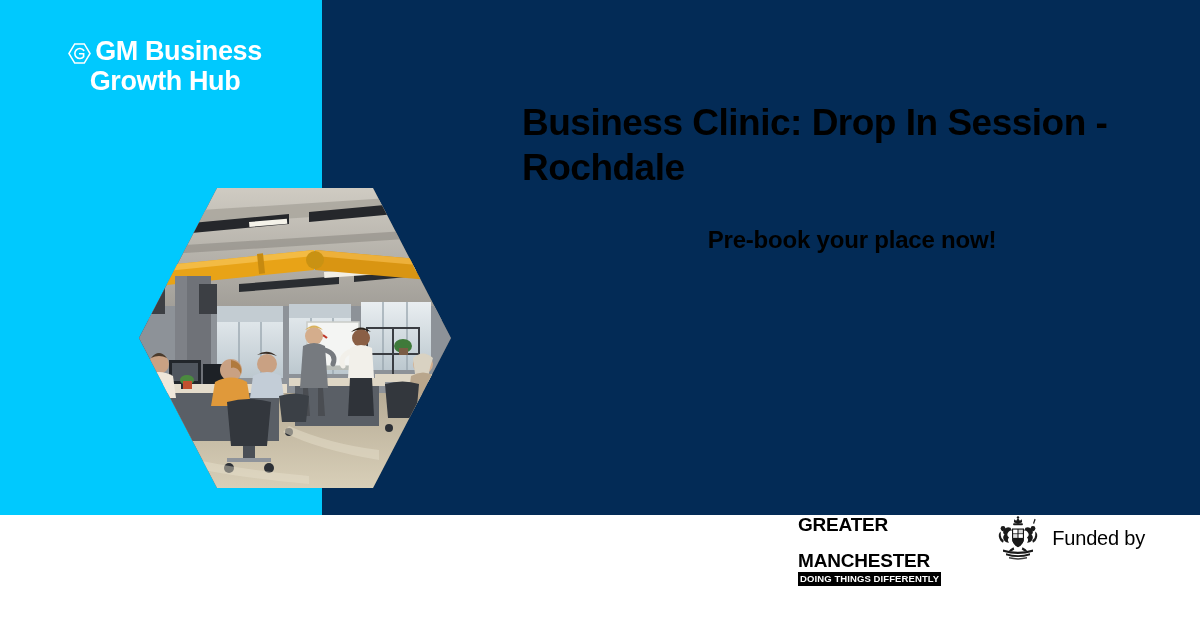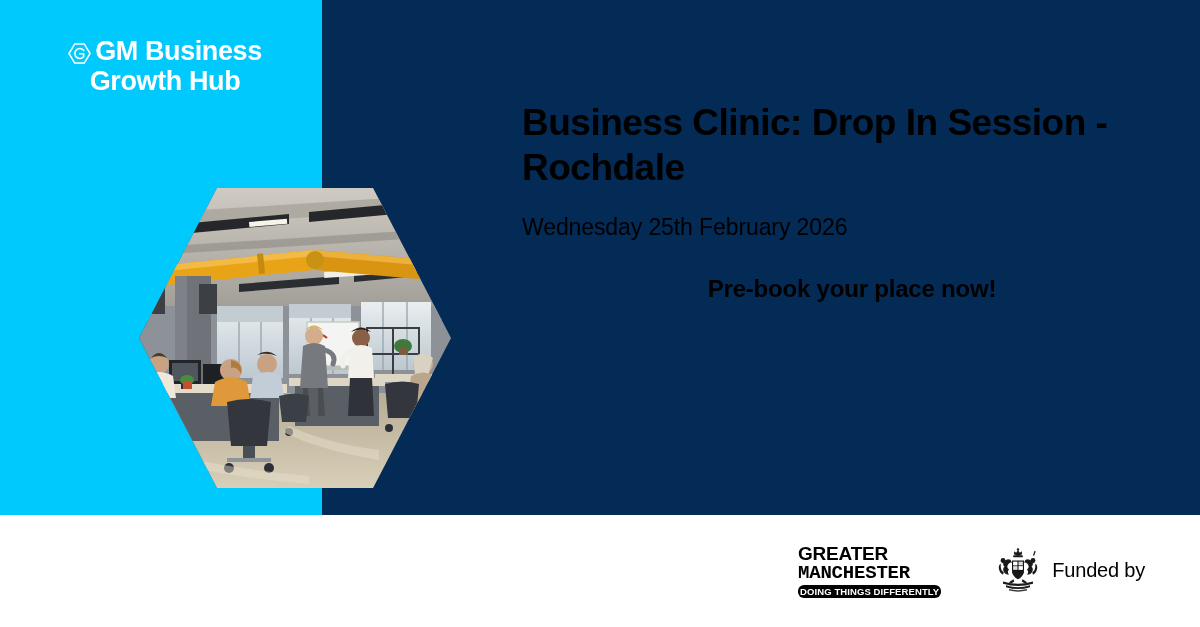"Wednesday 25th February 2026" p.event-meta { html: <p>Wednesday 25th February 2026</p> -> none }
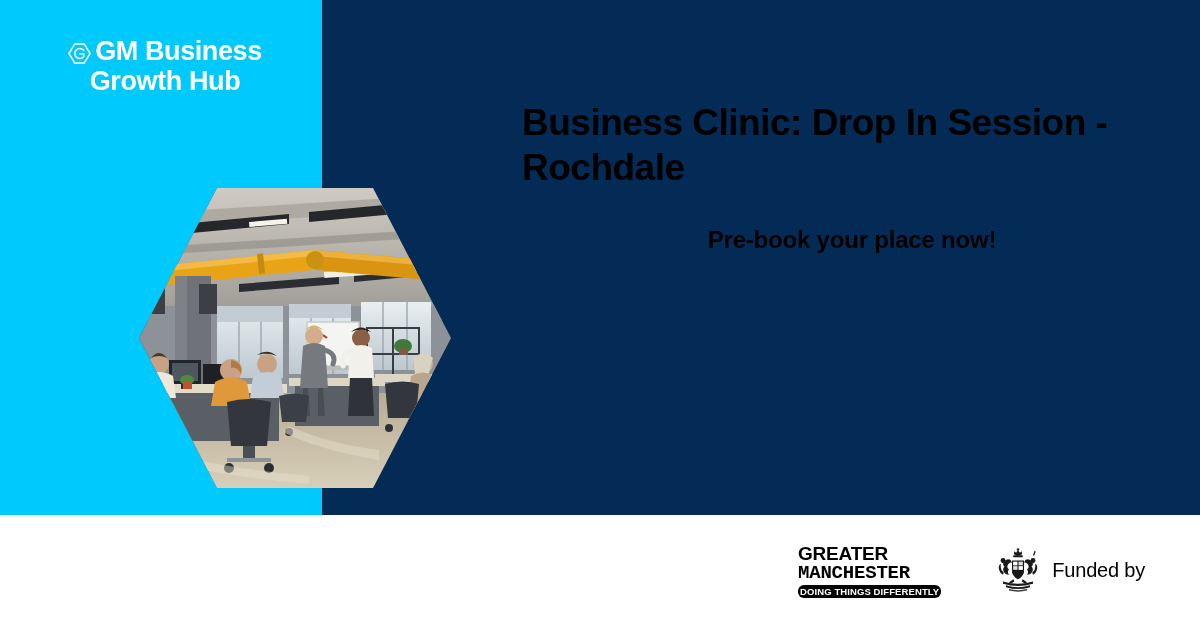"GREATER" .footer-logos { align-items: center -> flex-start }
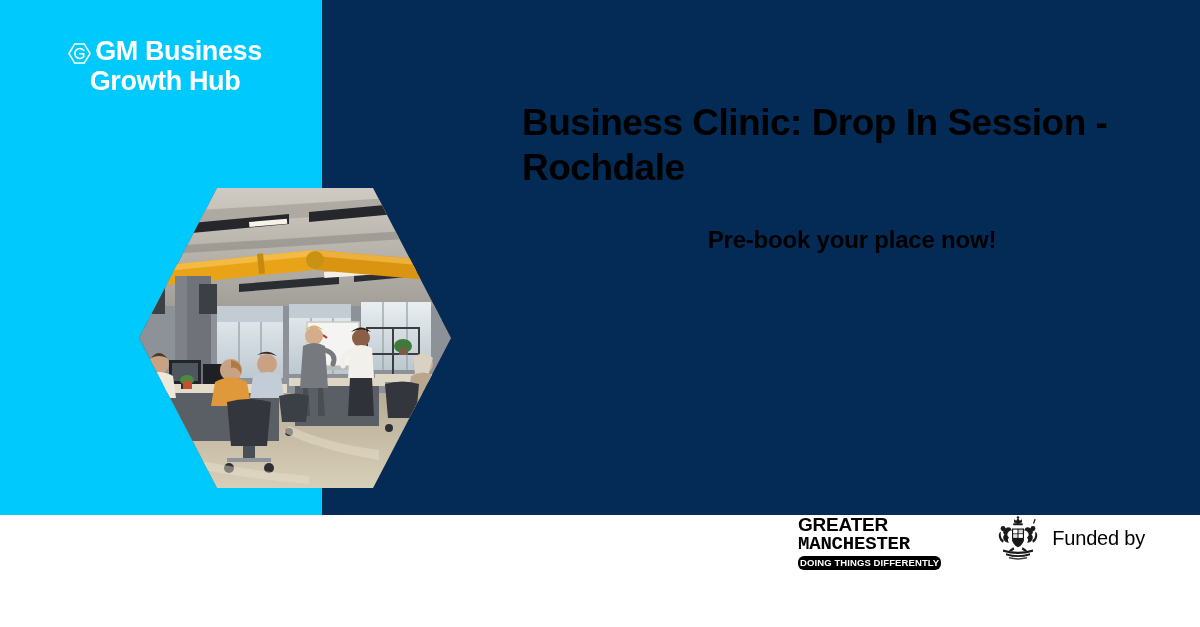"MANCHESTER" .gm-logo-l2 { font-family: Liberation Mono, monospace -> none; margin-top: 1px -> 17px }
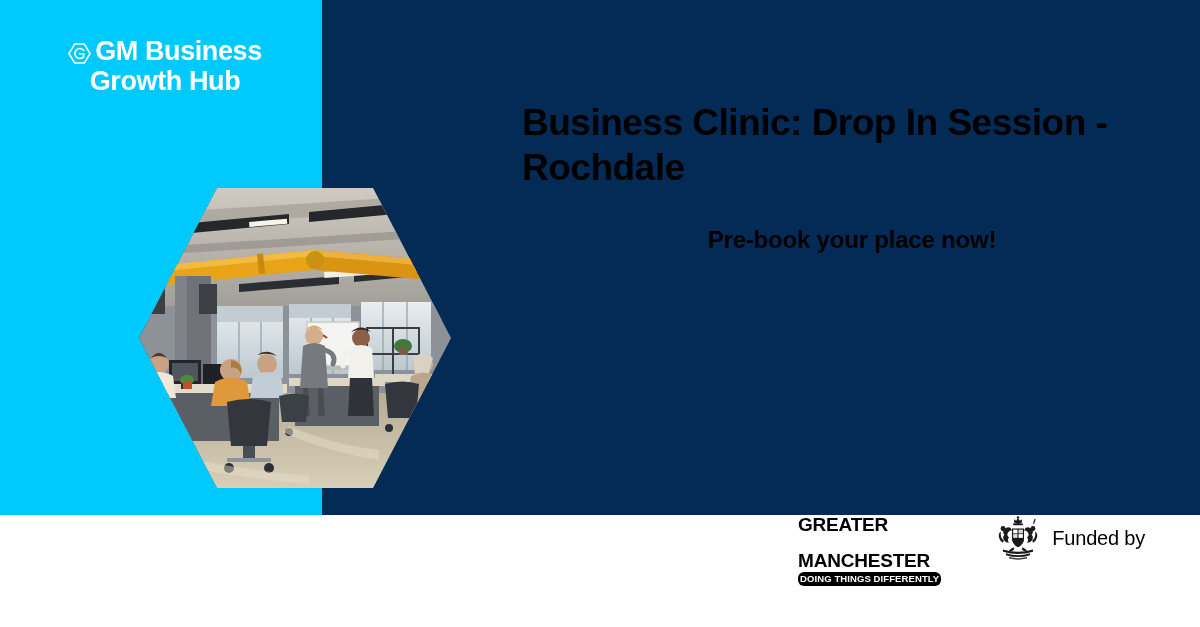"DOING THINGS DIFFERENTLY" .gm-logo-tag { border-radius: 6px -> none }
